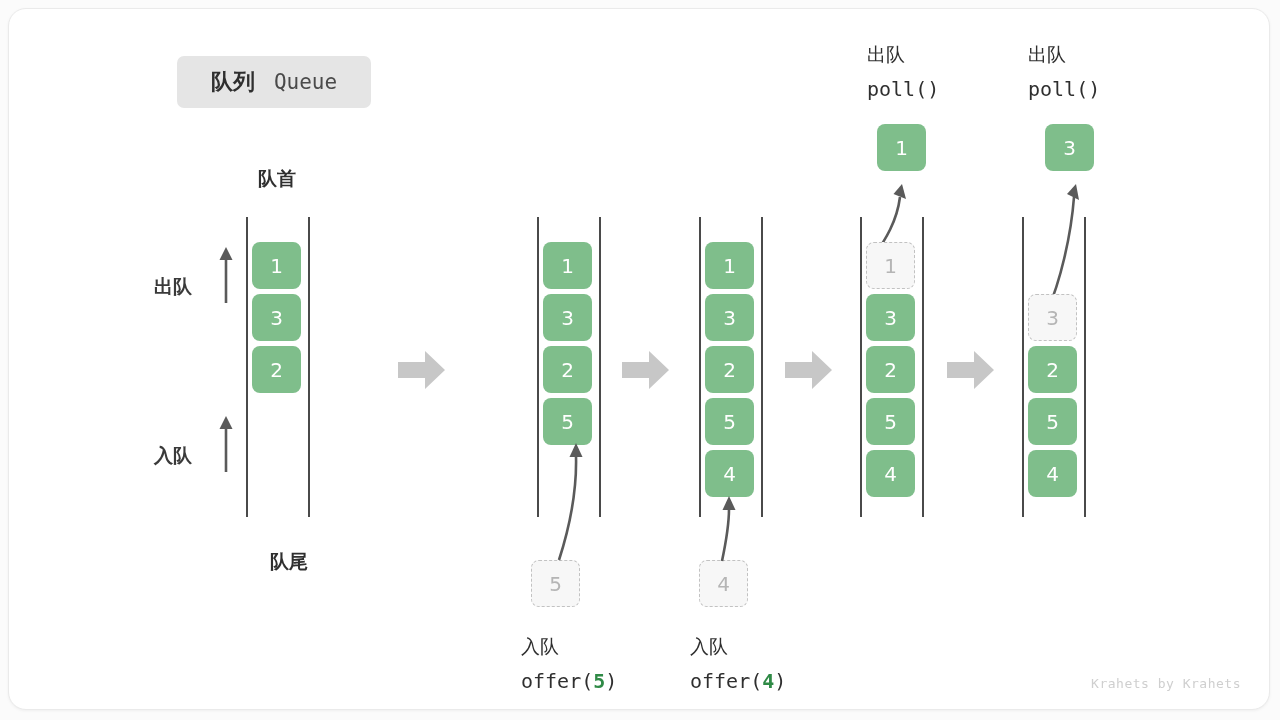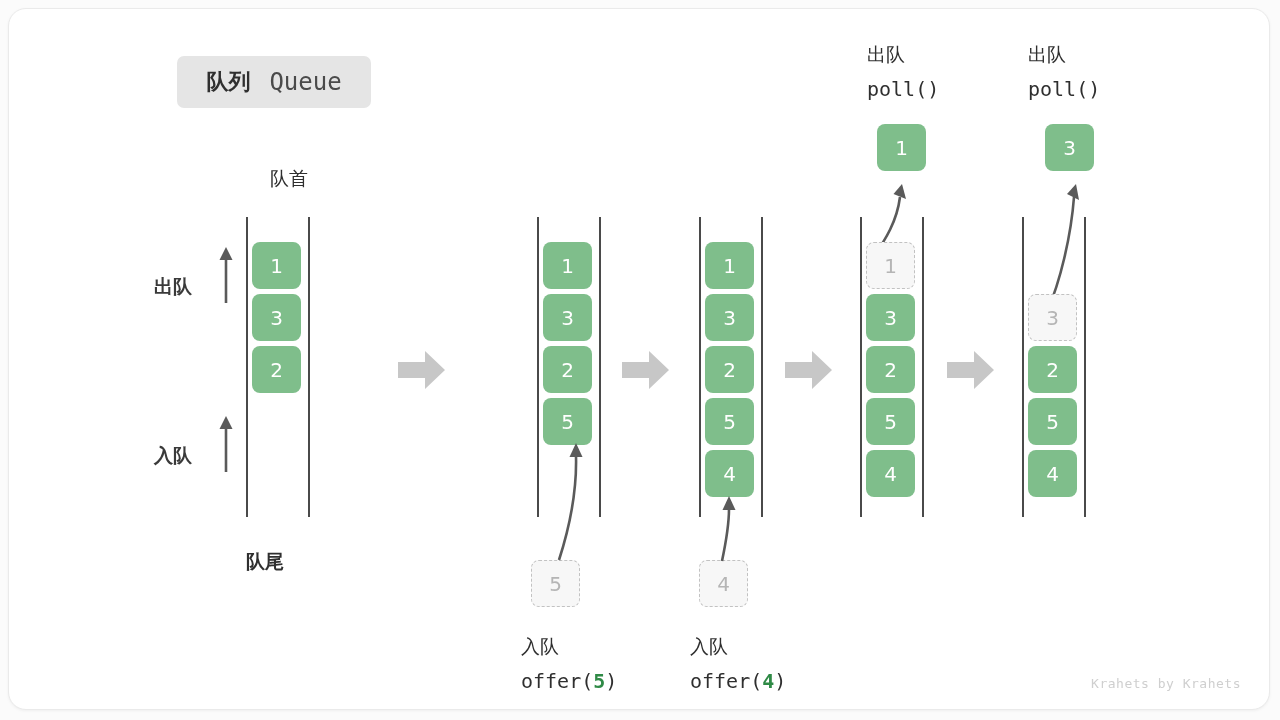"Queue" .title-en { font-size: 24px -> 21px }
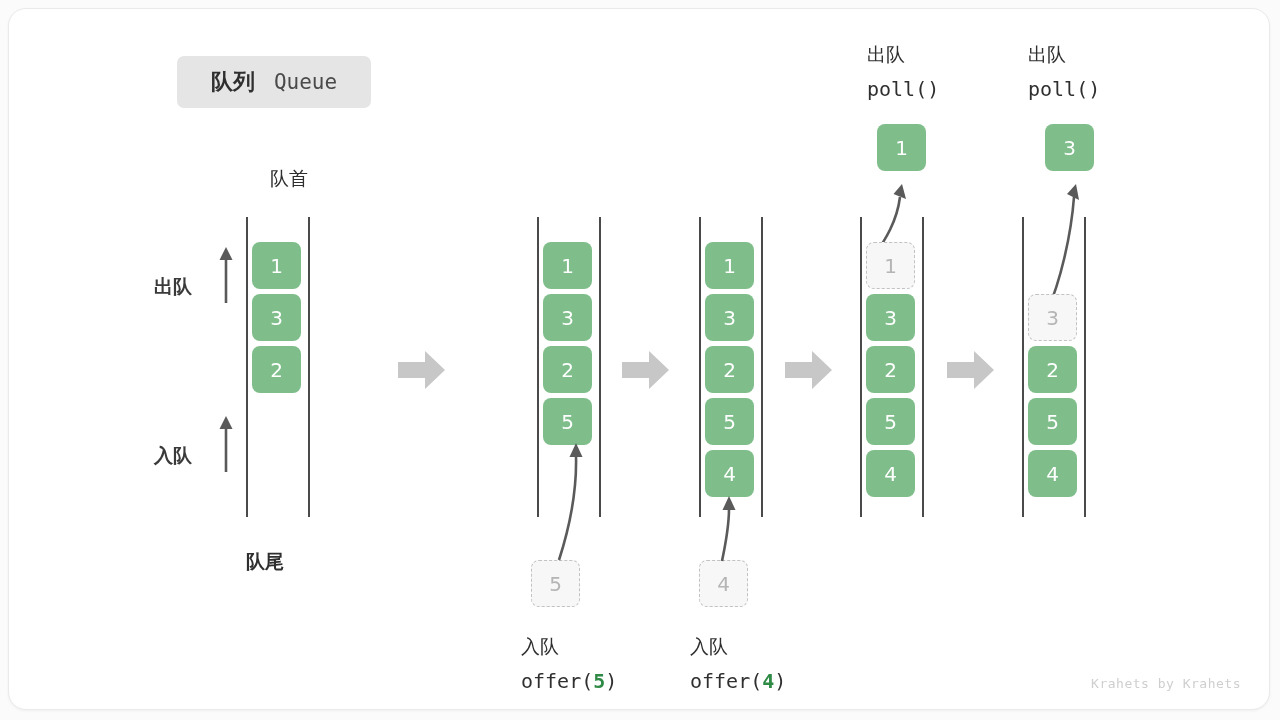"队首" .head-label { font-weight: normal -> bold; text-align: right -> center }
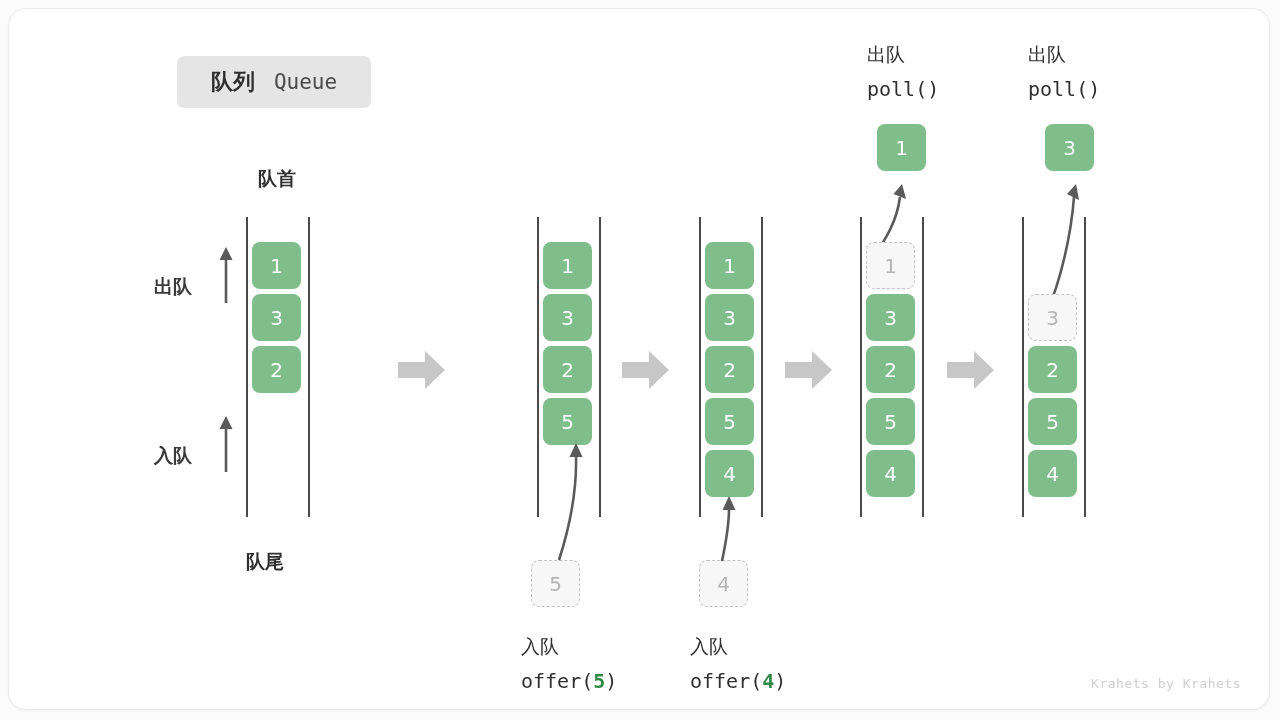"队尾" .tail-label { text-align: left -> right }
